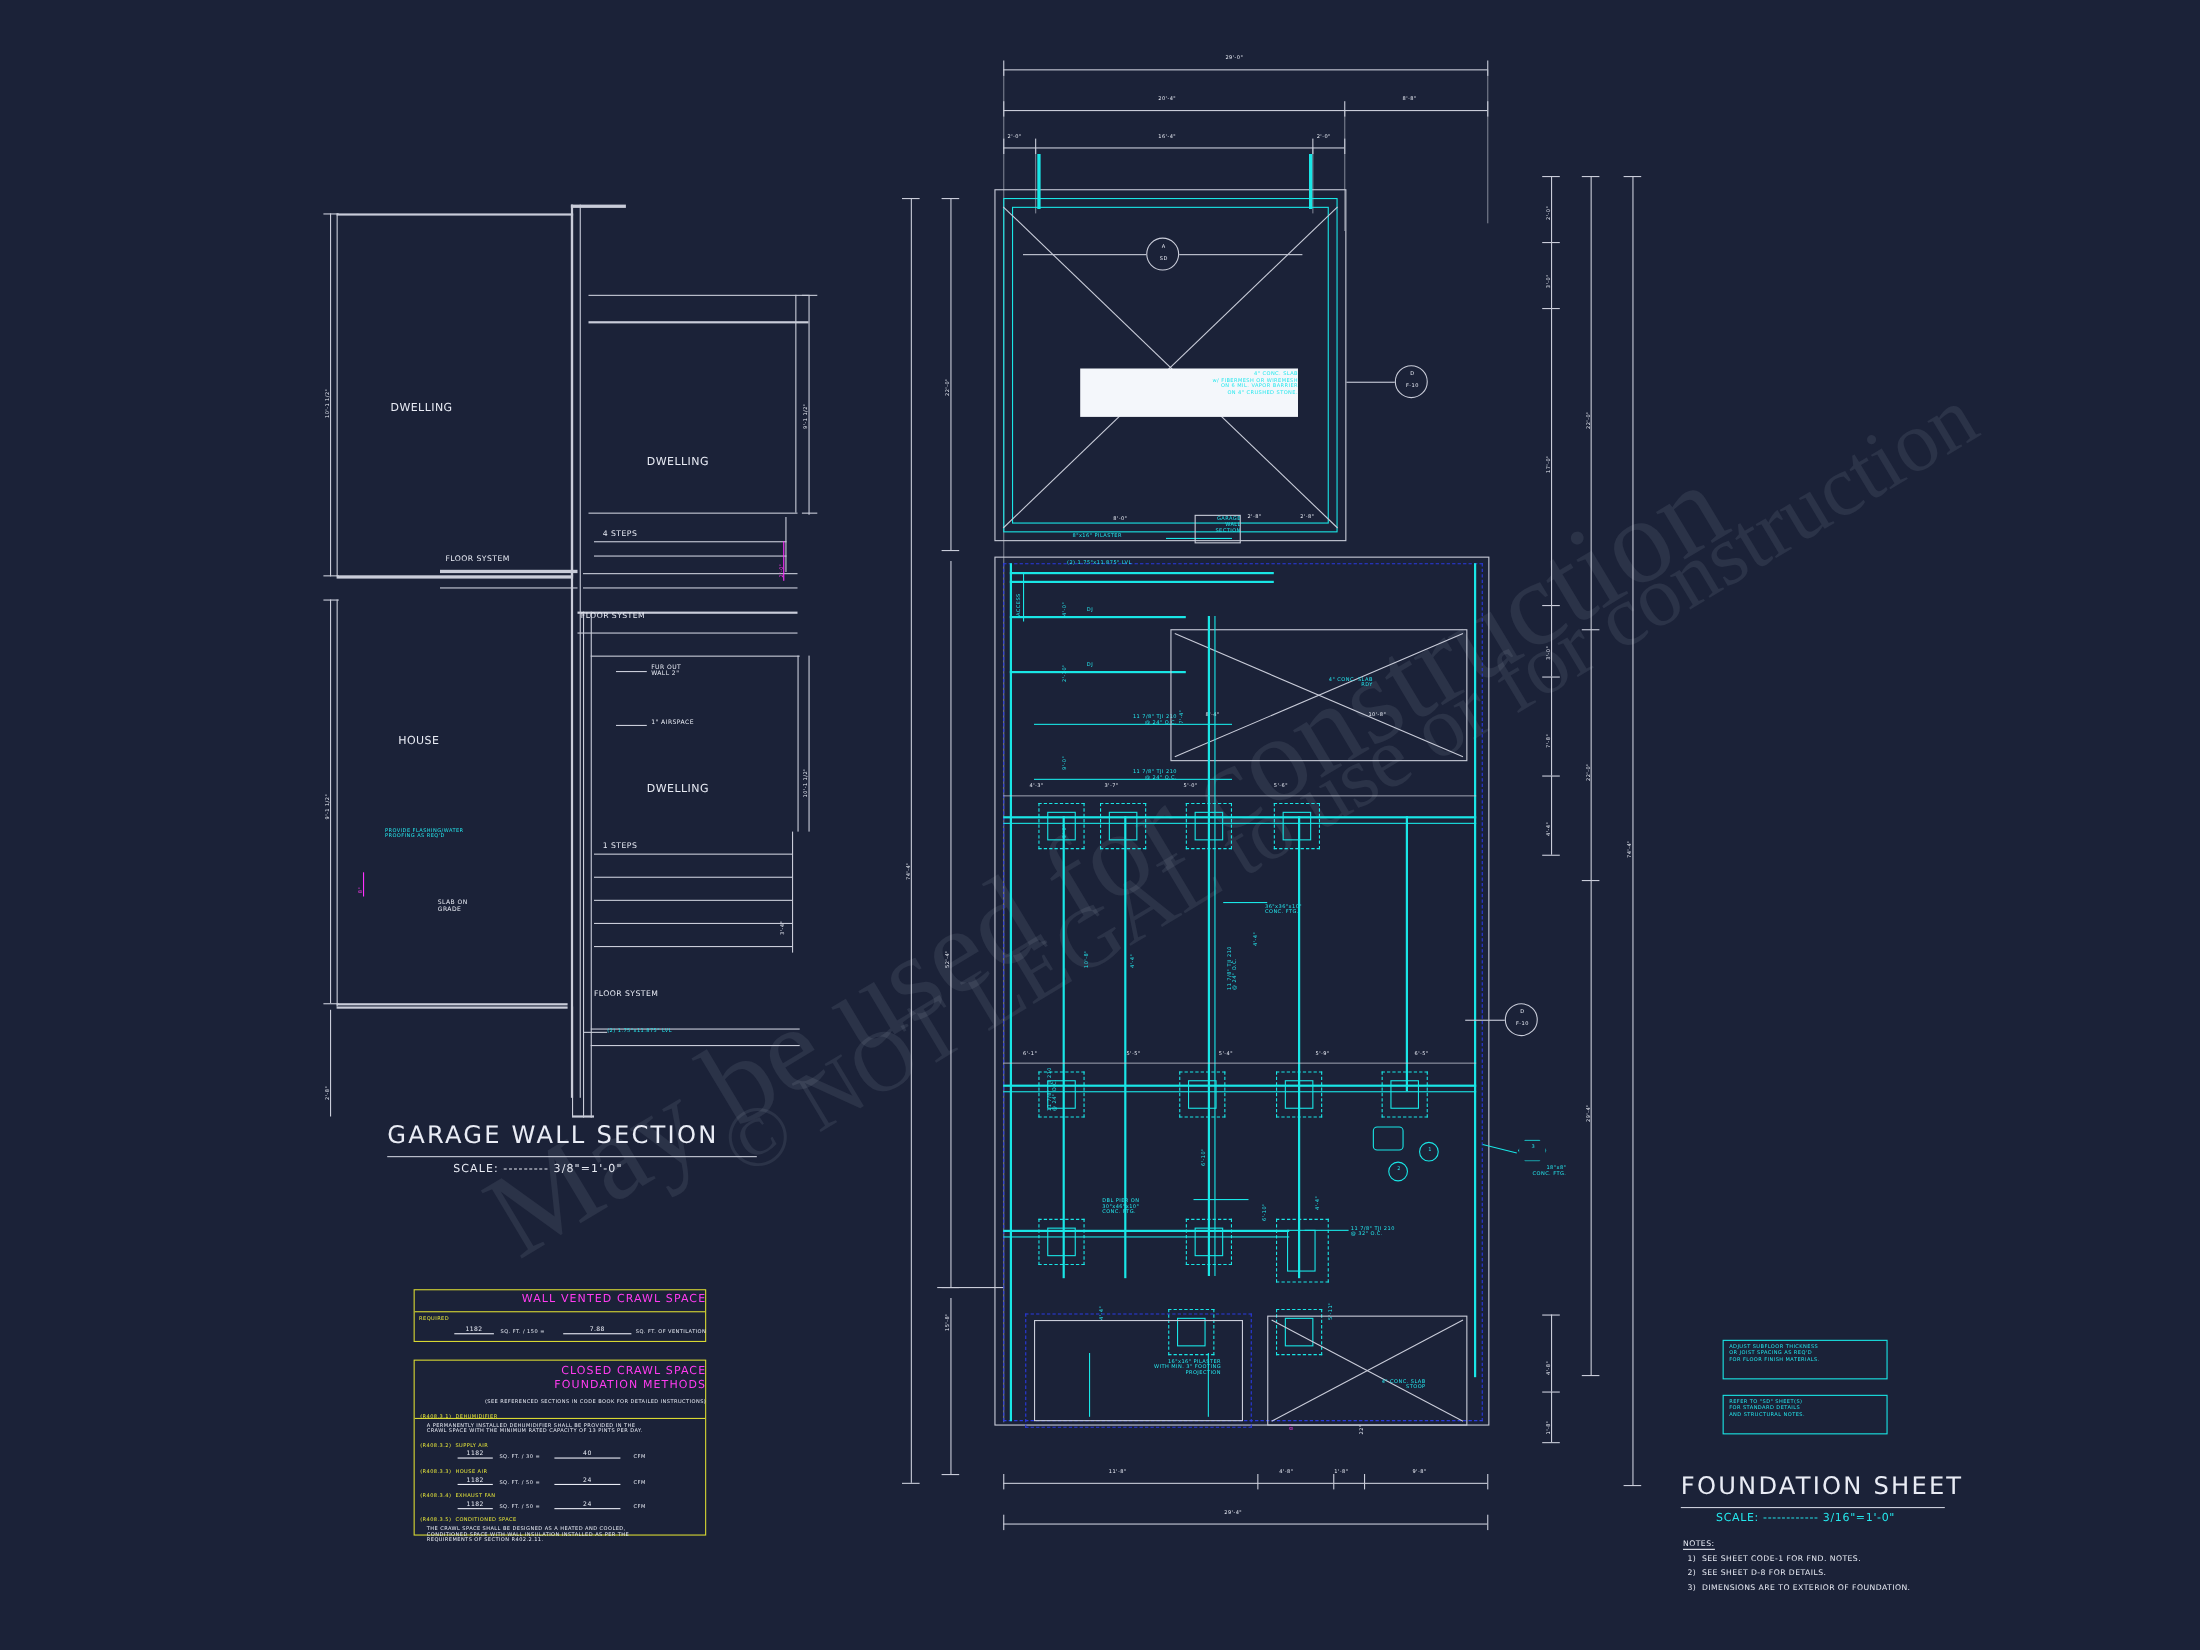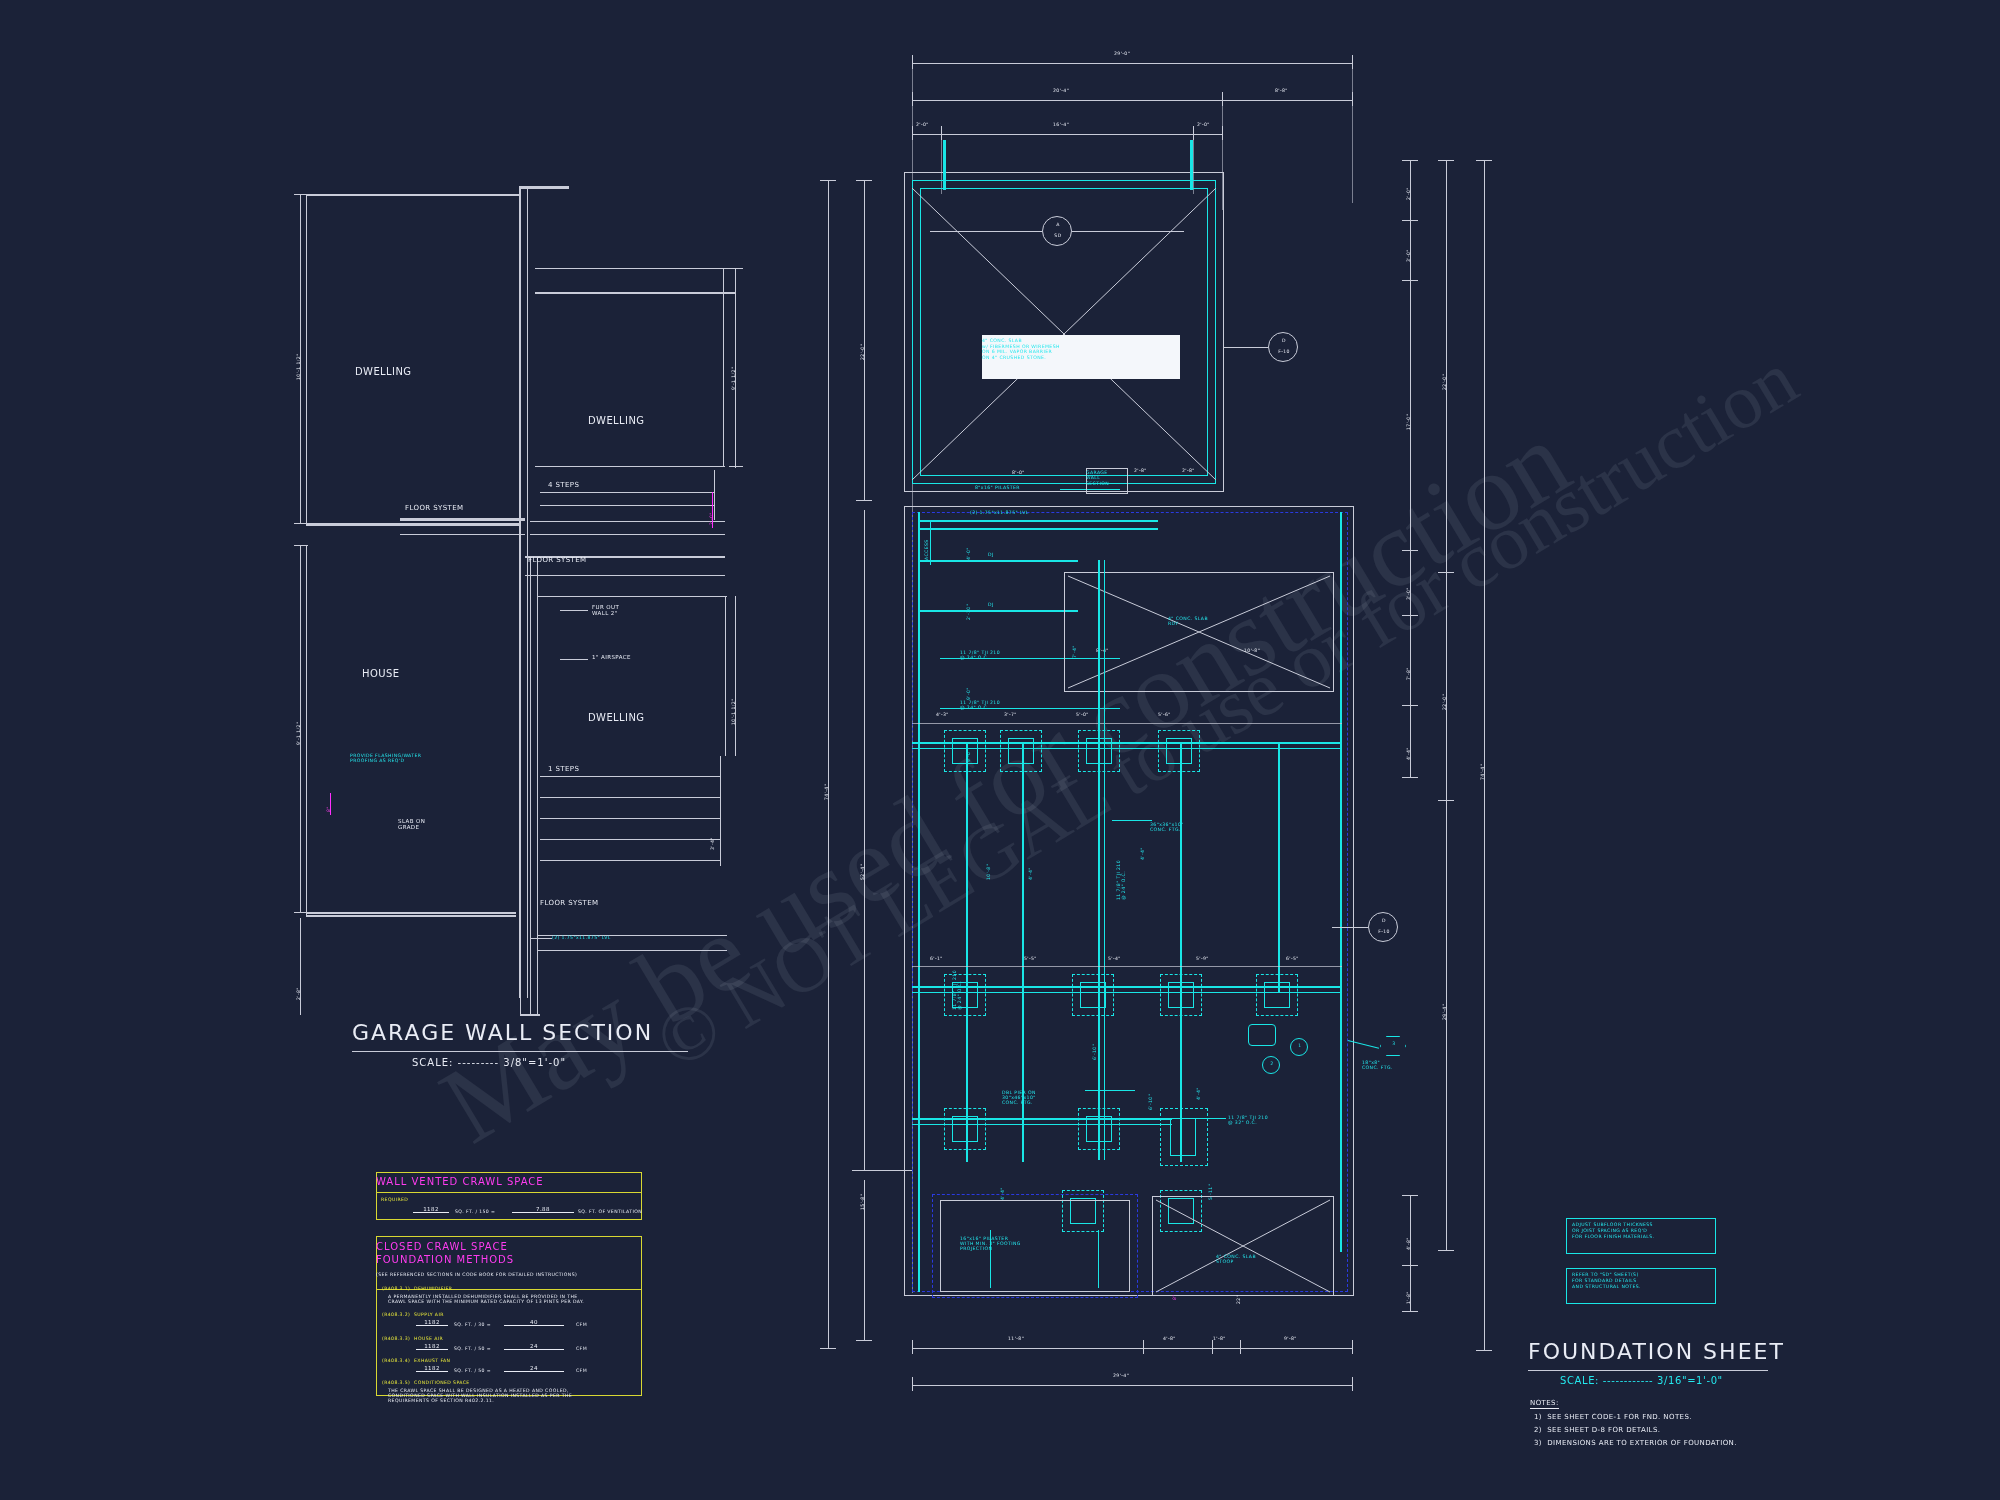"WALL VENTED CRAWL SPACE" .ctr { text-align: left -> right }
